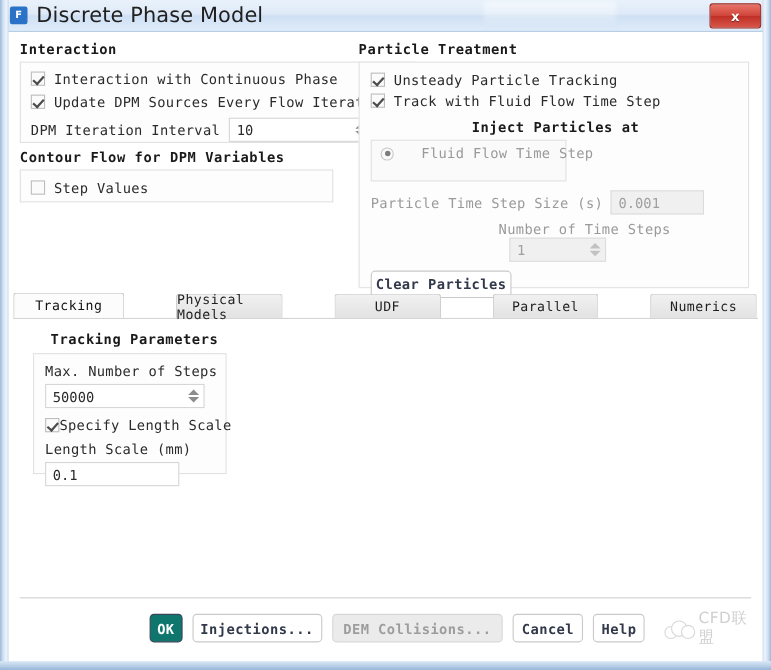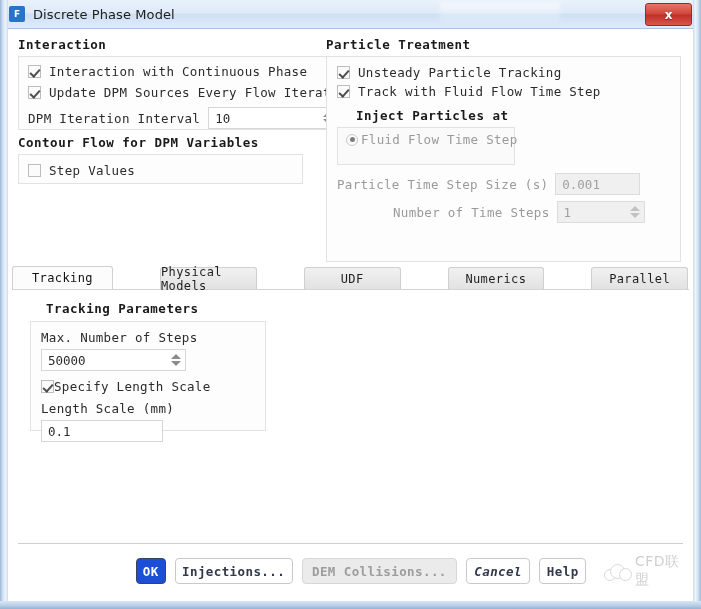"Discrete Phase Model" .title-text { font-size: 13px -> 19px }
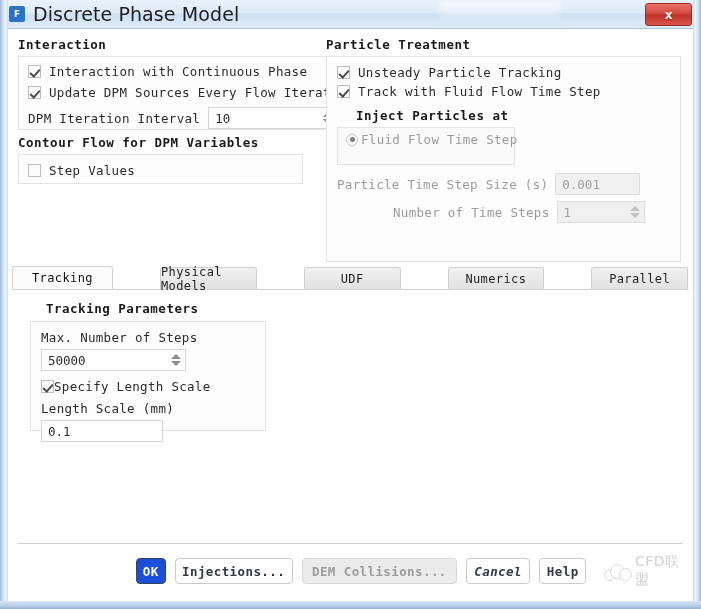"Inject Particles at" div.group-title { margin-left: 19px -> 3px; text-align: none -> center }
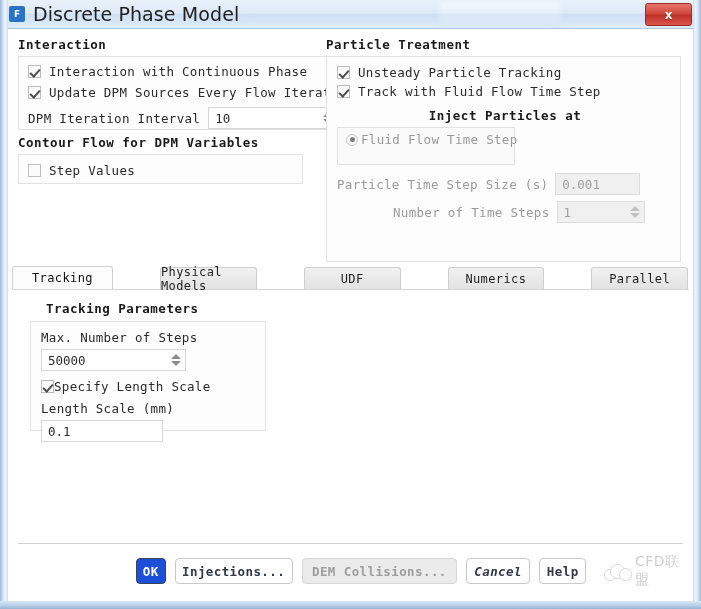"Fluid Flow Time Step" div.lbl { margin-left: 3px -> 25px }
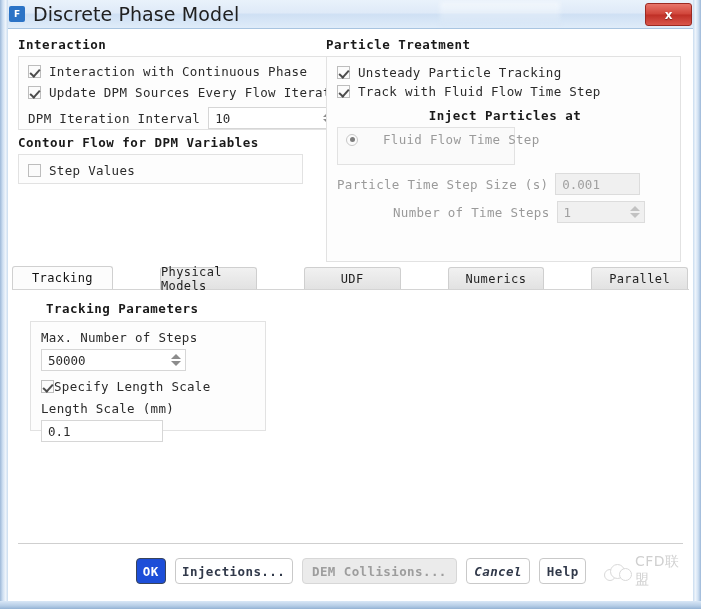"Number of Time Steps" div.row { flex-direction: none -> column }
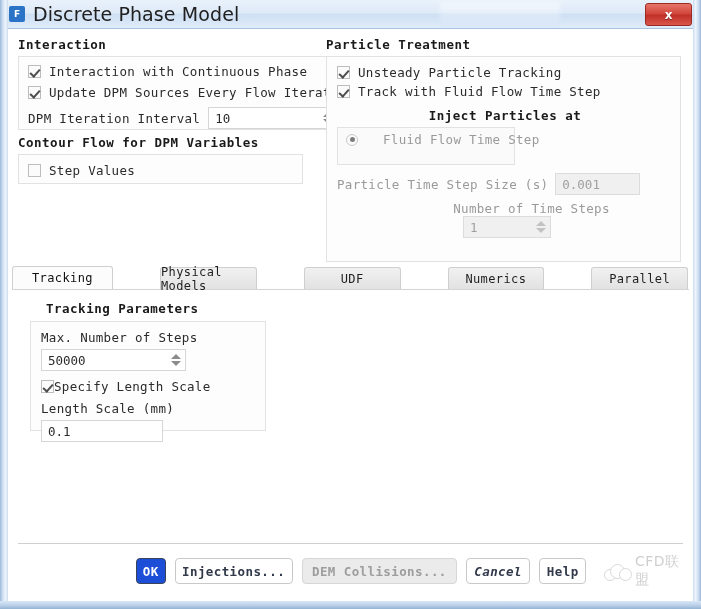"Clear Particles" div.btn { html: none -> <div>Clear Particles</div> }
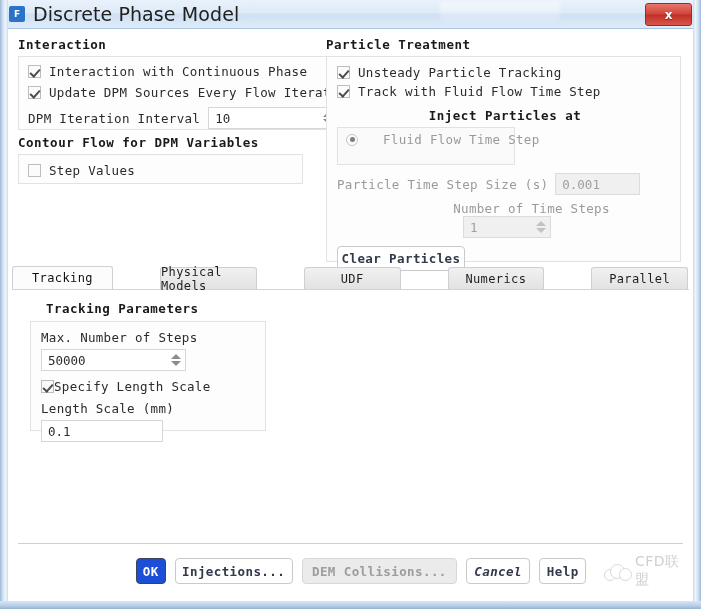"Numerics" div.tab { order: before "Parallel" -> after "Parallel" }
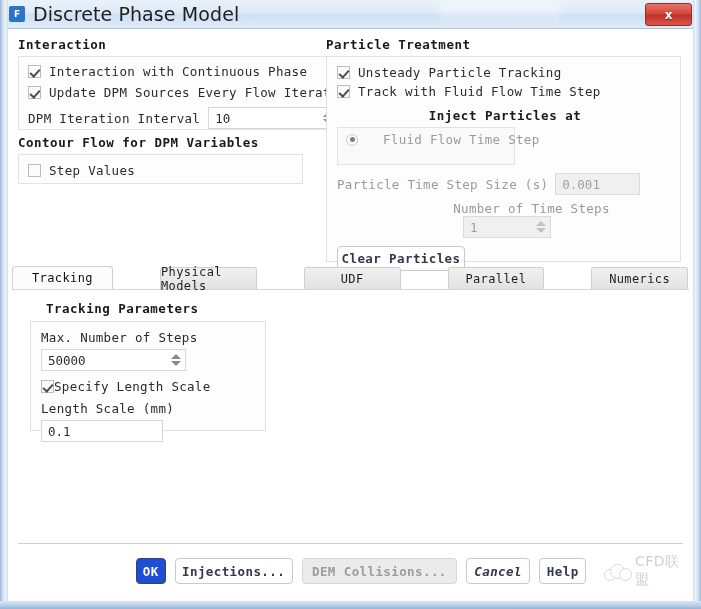"Tracking Parameters" div { width: 236px -> 176px }
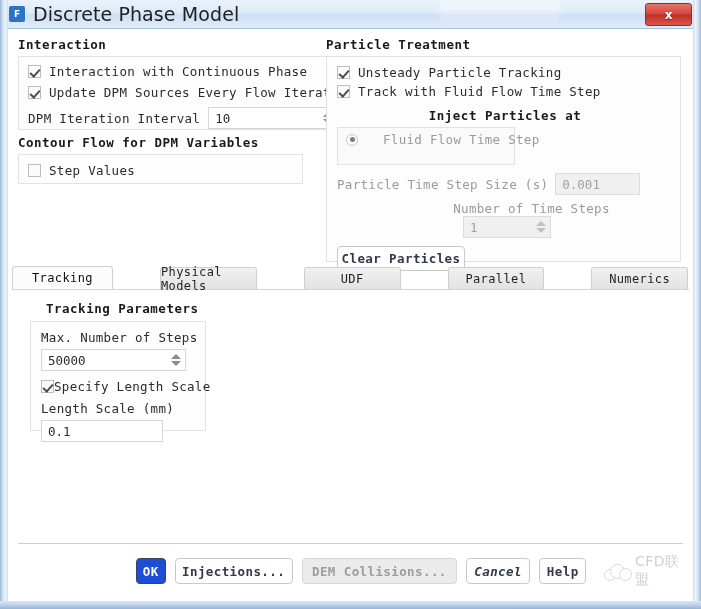"OK" .btn.primary { background: #1d4ed8 -> #0f766e }
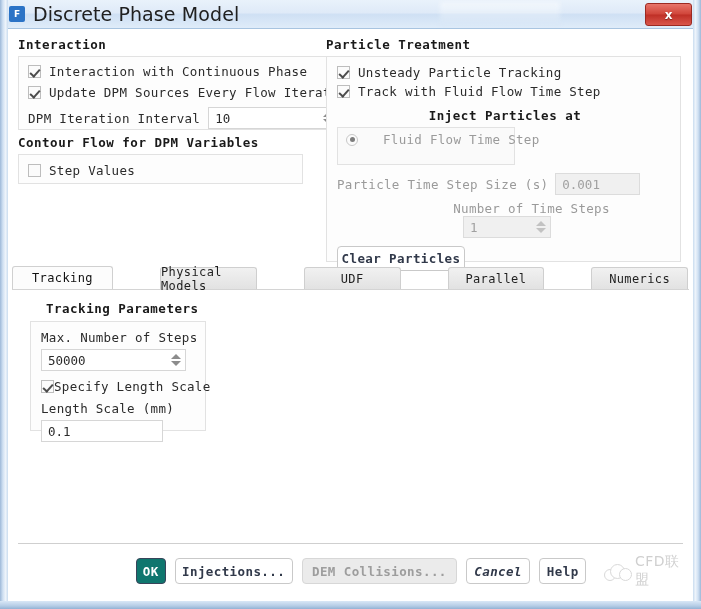"Cancel" div.btn { font-style: italic -> none }
